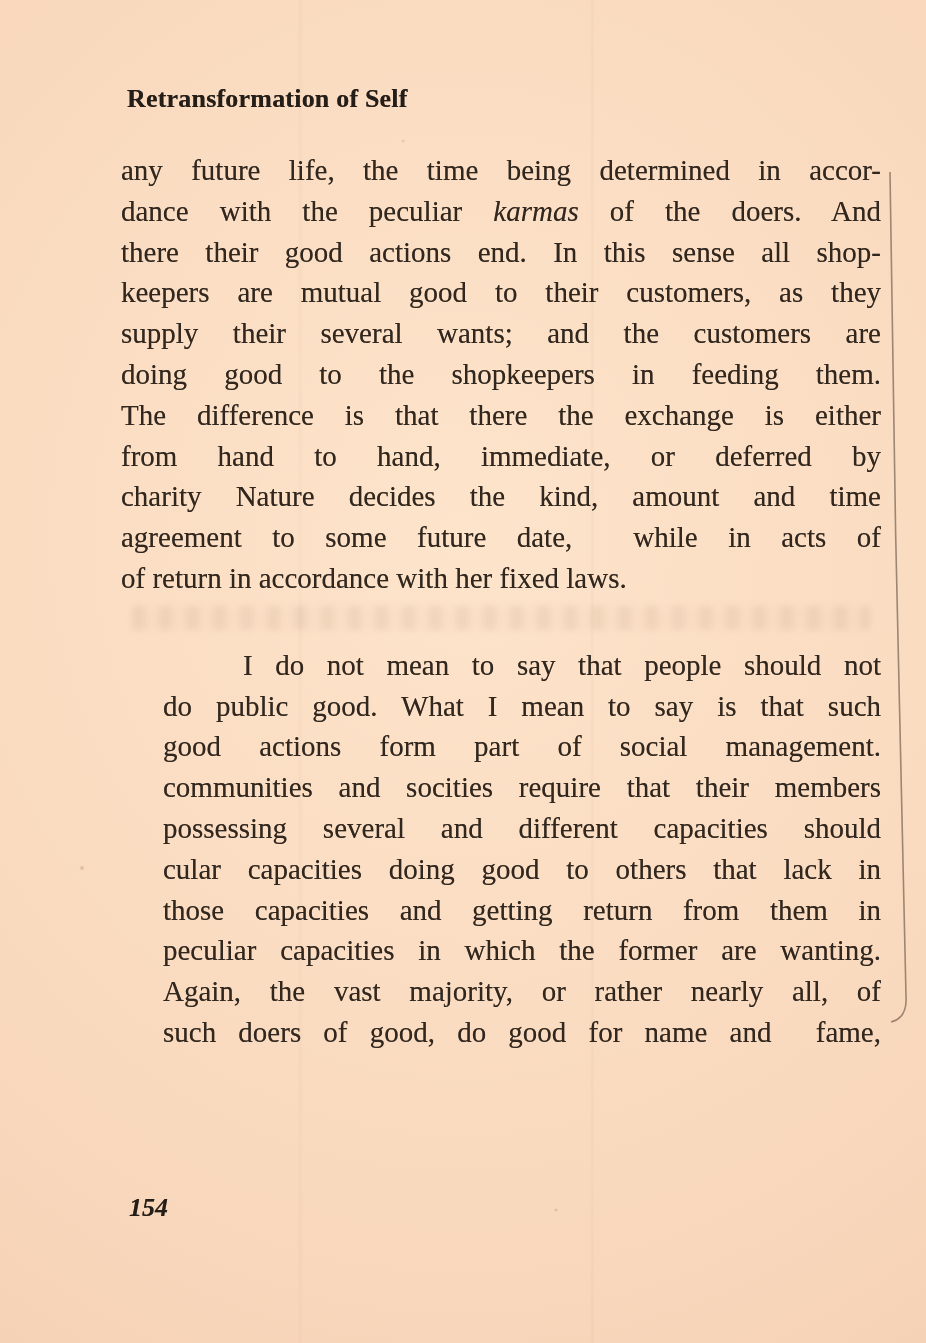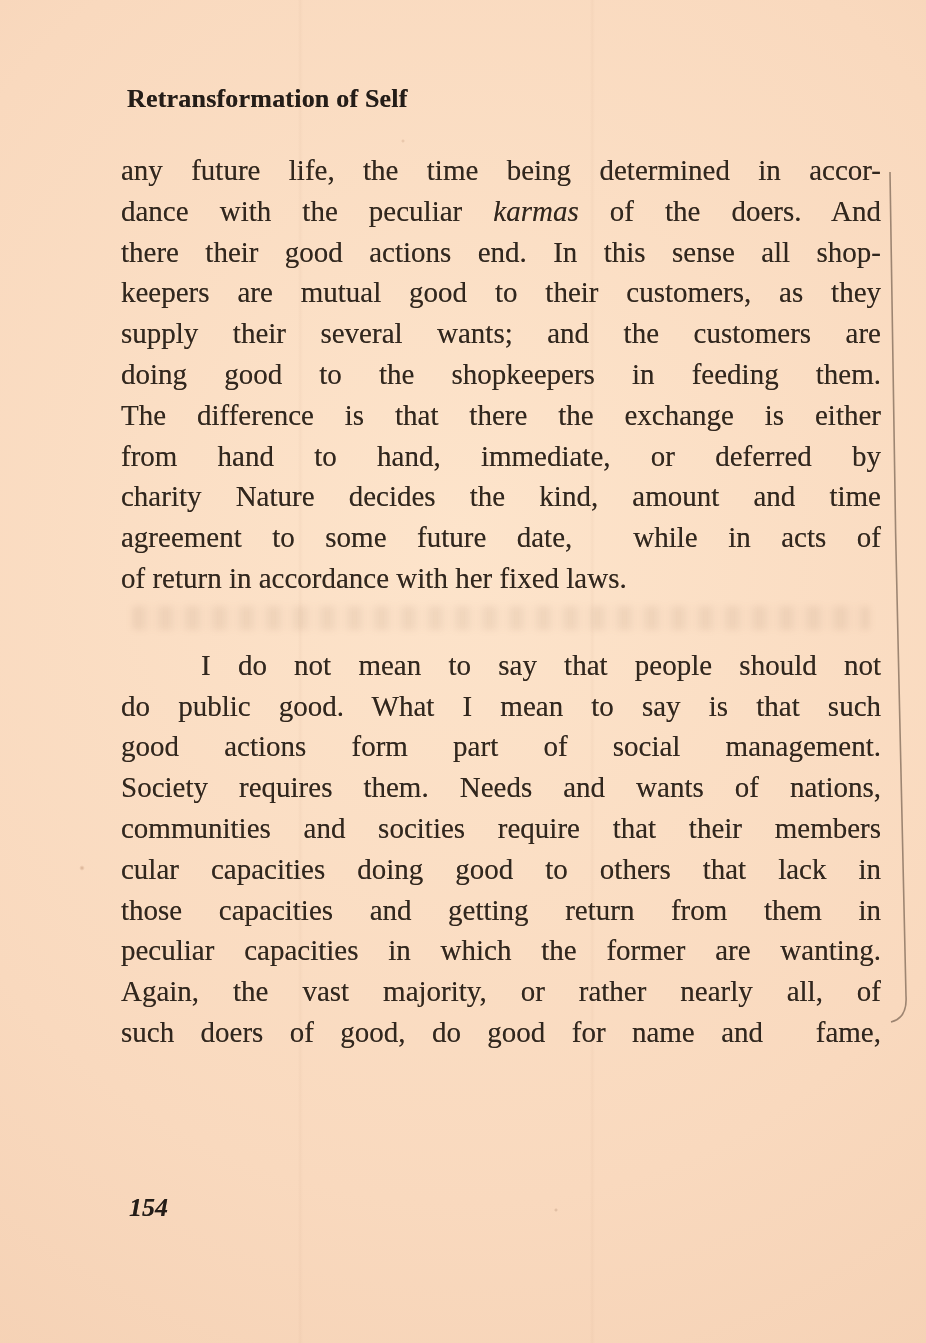"I do not mean to" .para + .para { margin-left: none -> 42px }
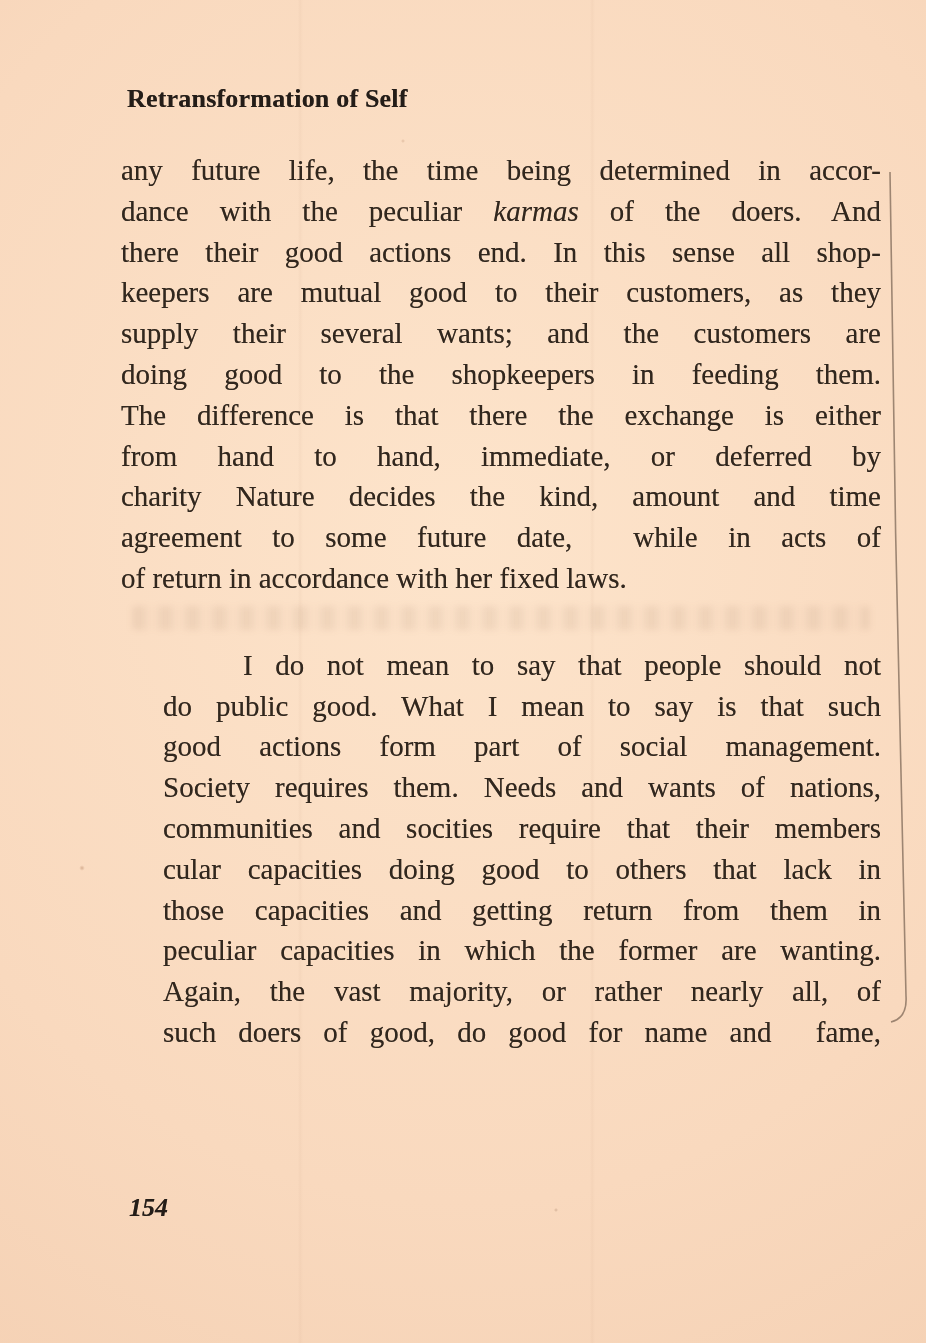"Society requires them. Needs and" div.line { html: <div>Society requires them. Needs and wants of nations,</div> -> none }
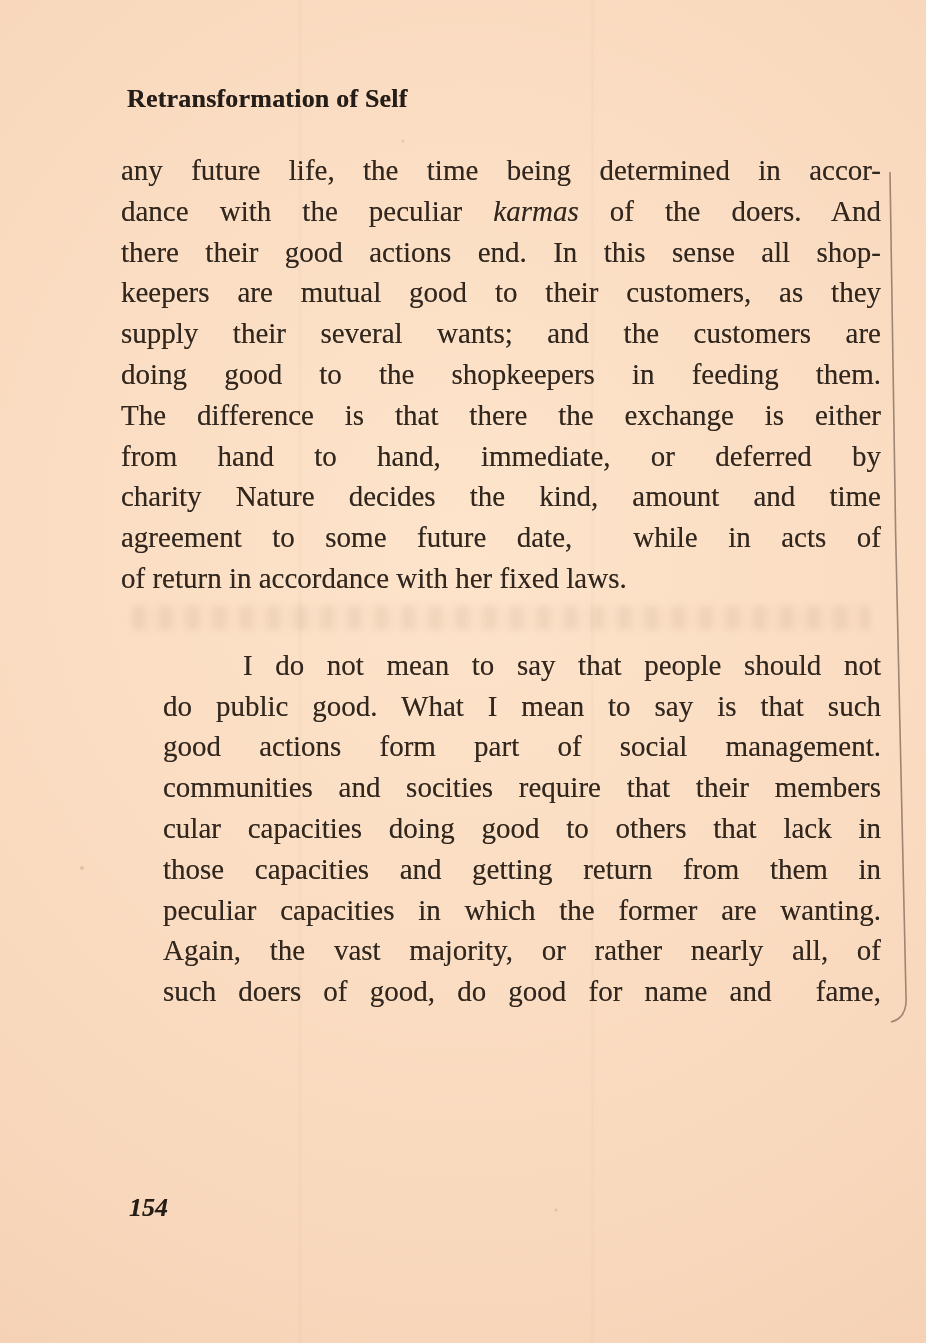"possessing several and different" div.line { html: none -> <div>possessing several and different capacities should</div> }
